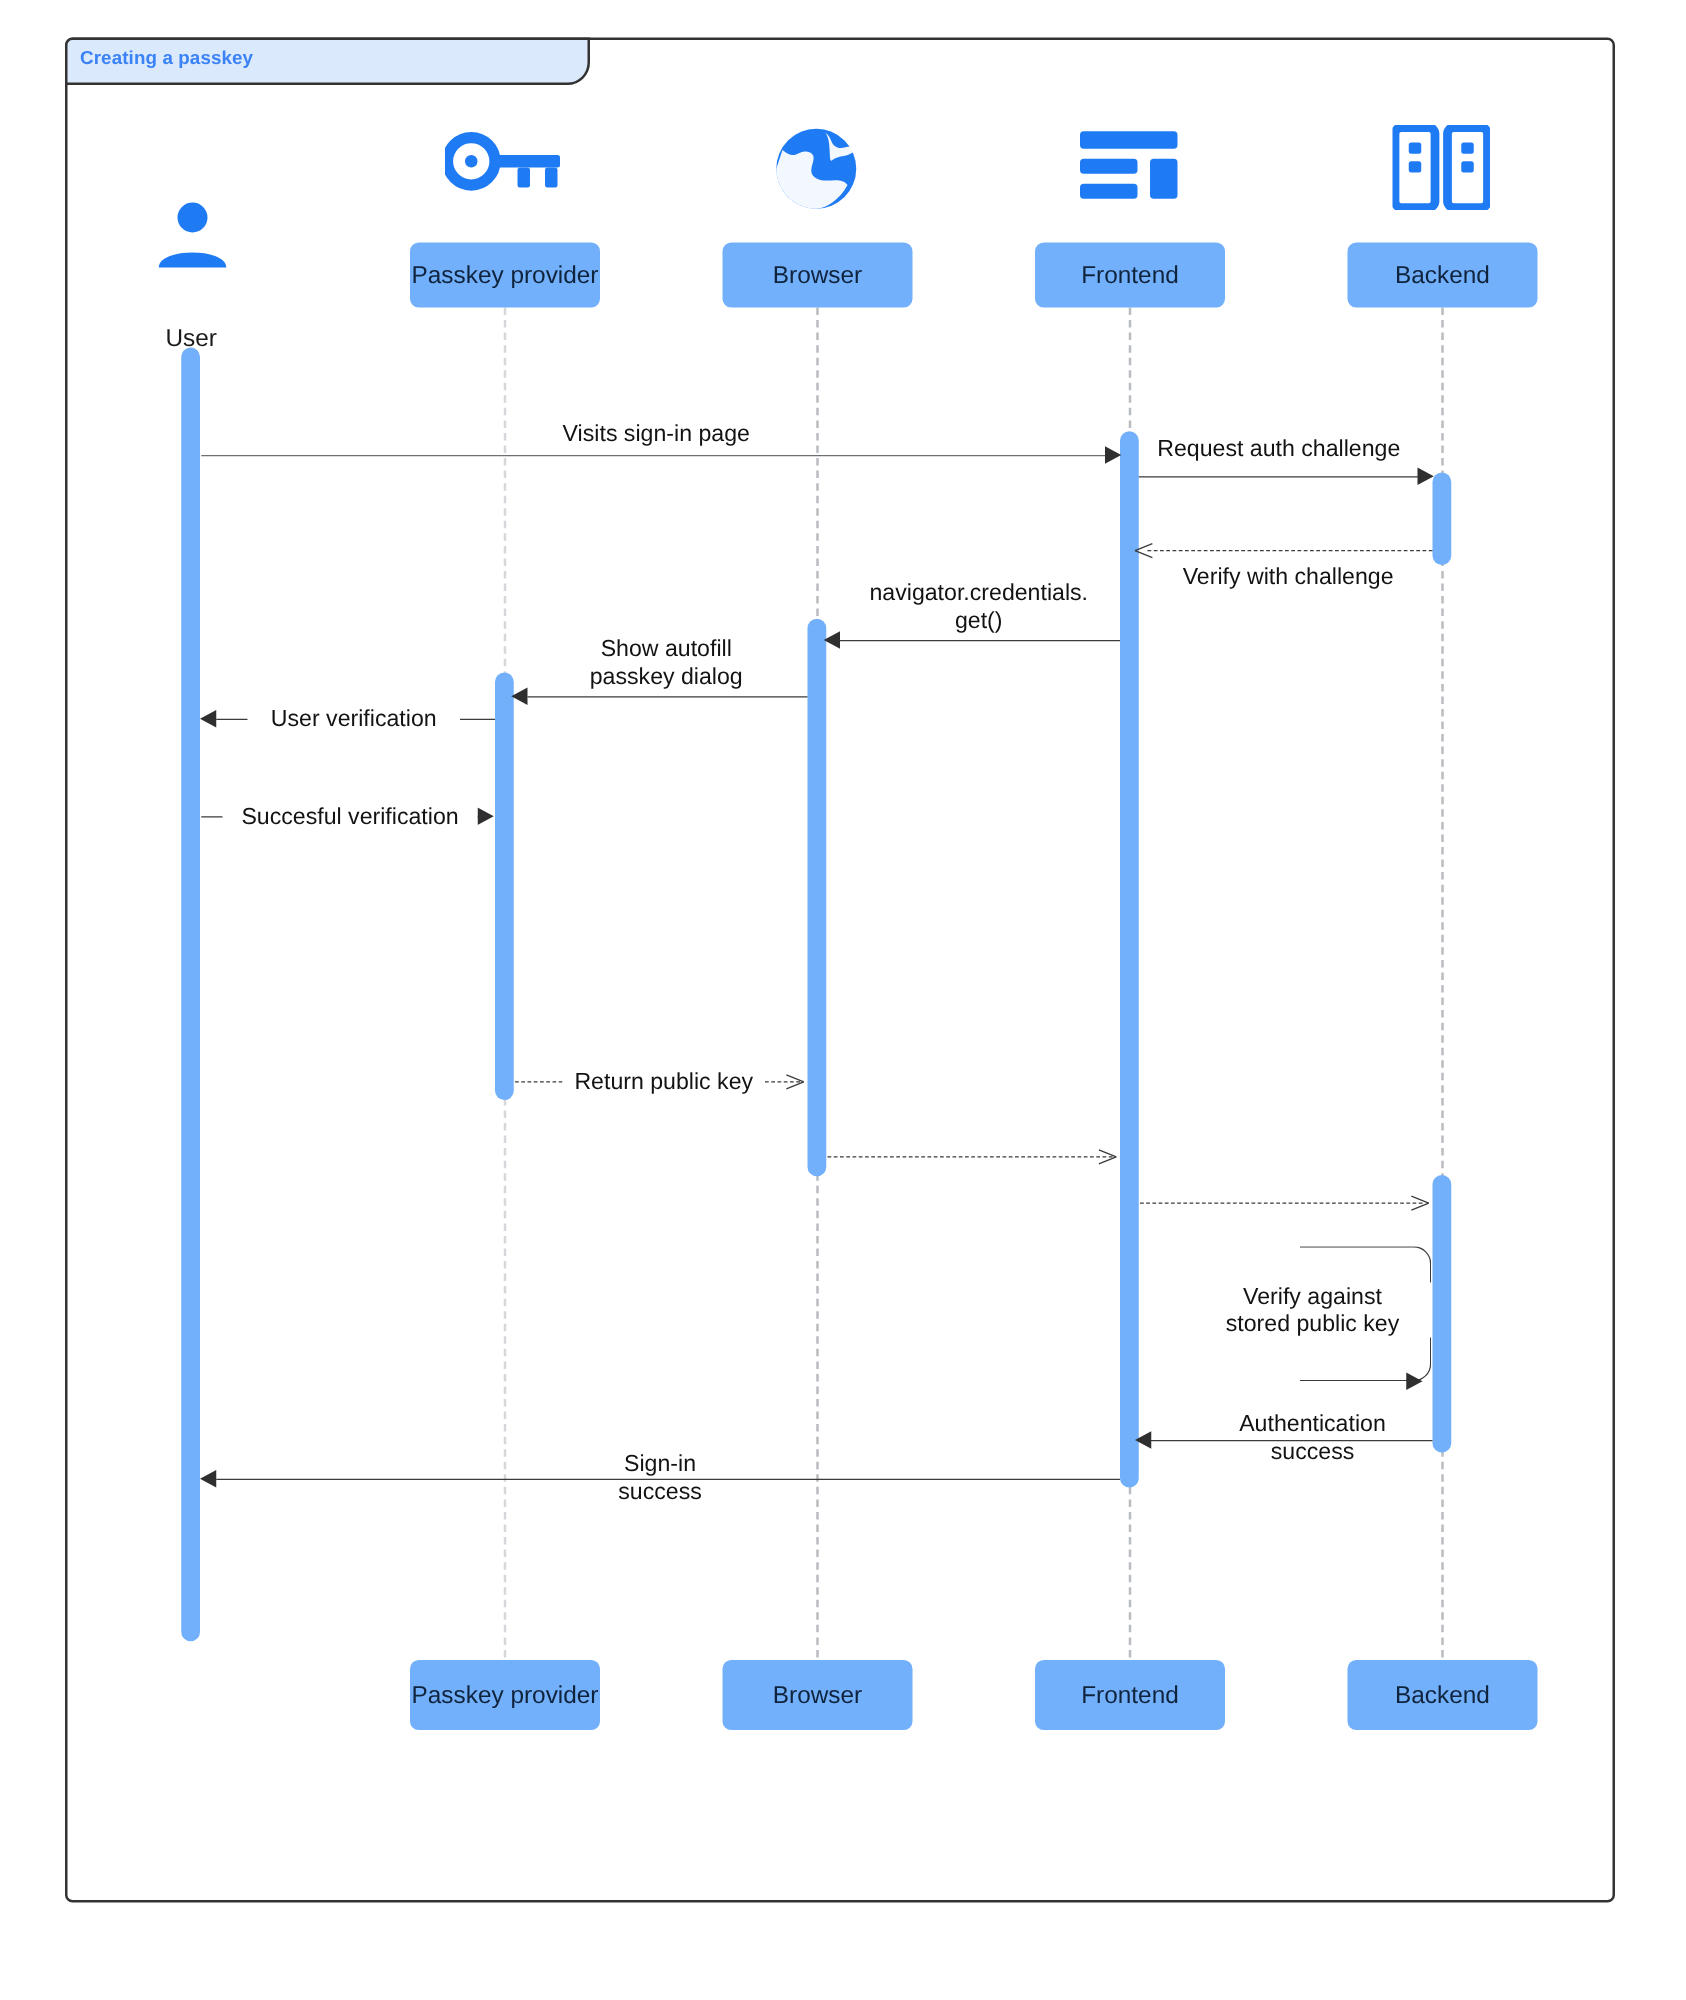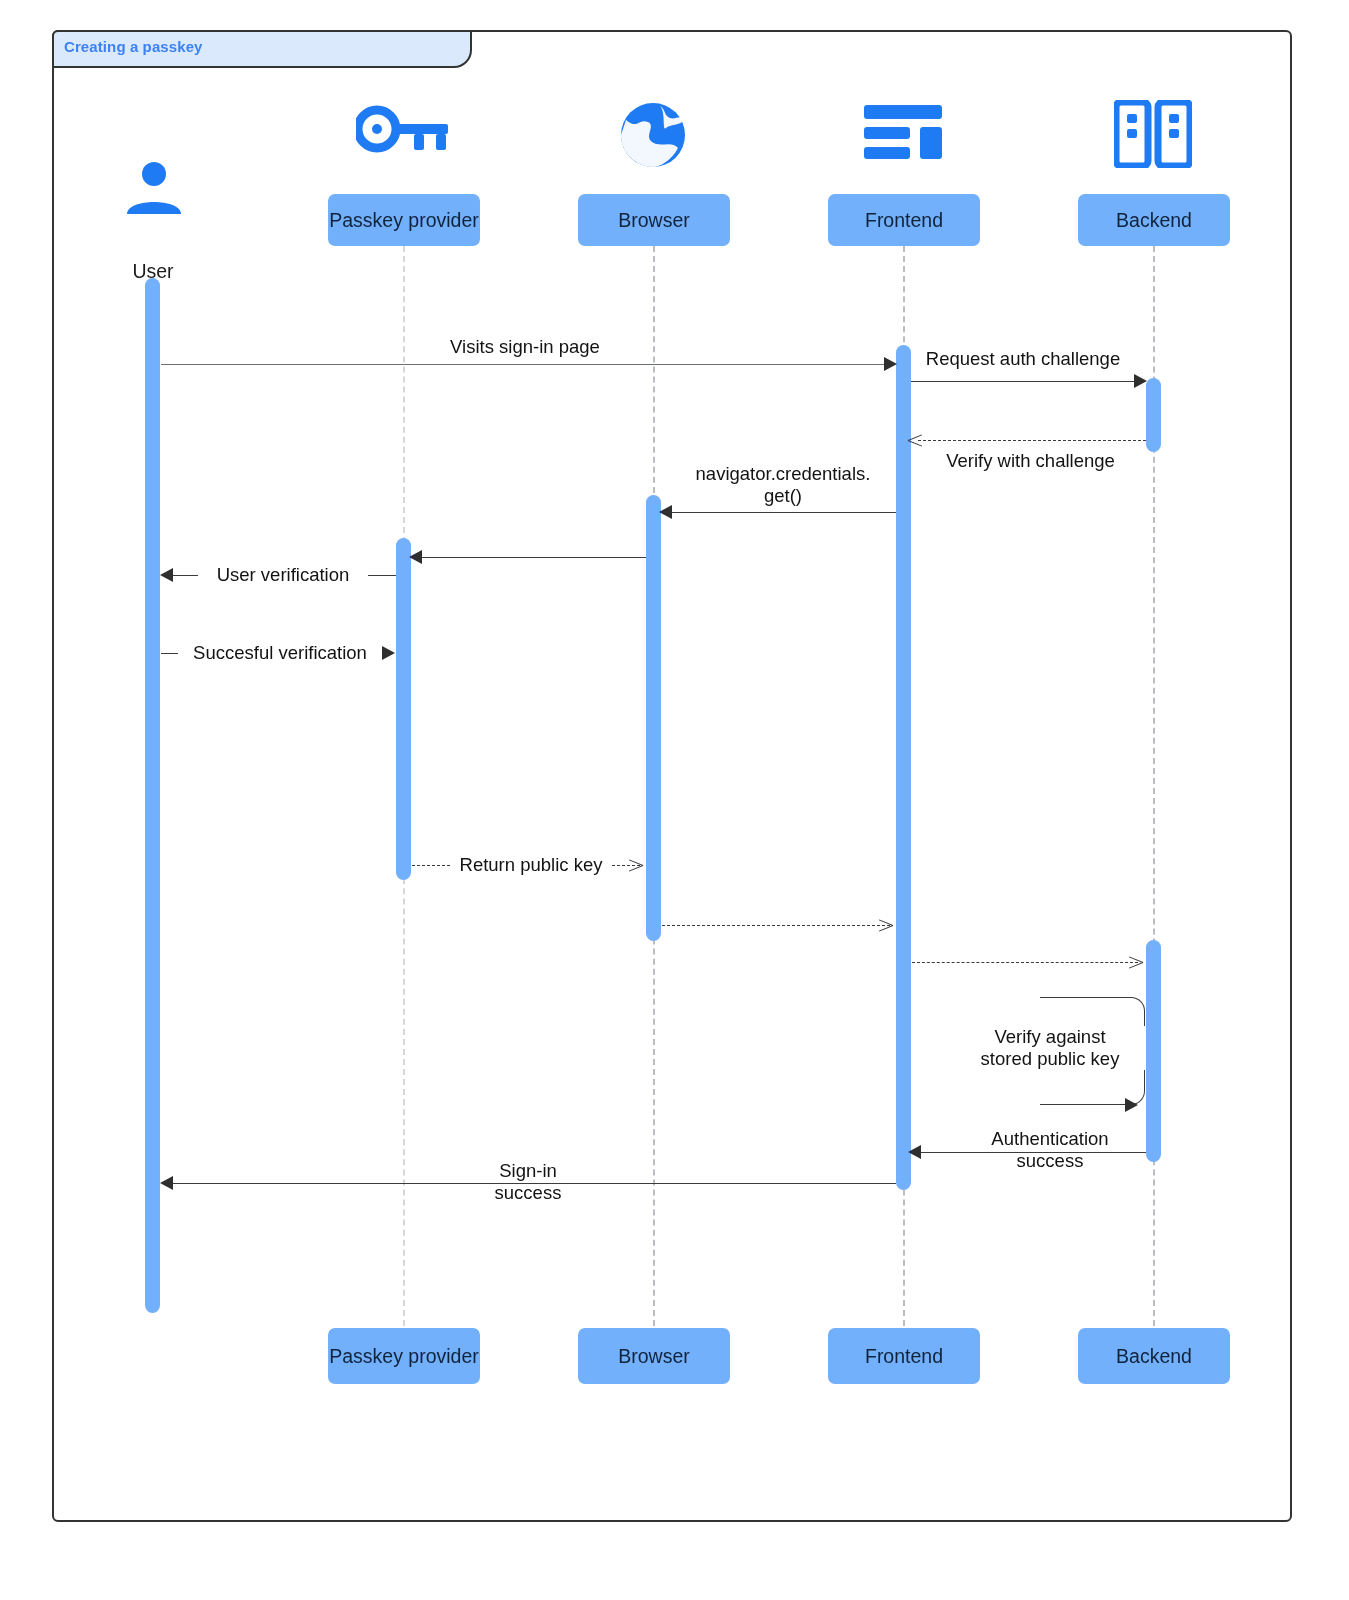"Show autofill" div.msg-label { html: none -> <div>Show autofill passkey dialog</div> }
